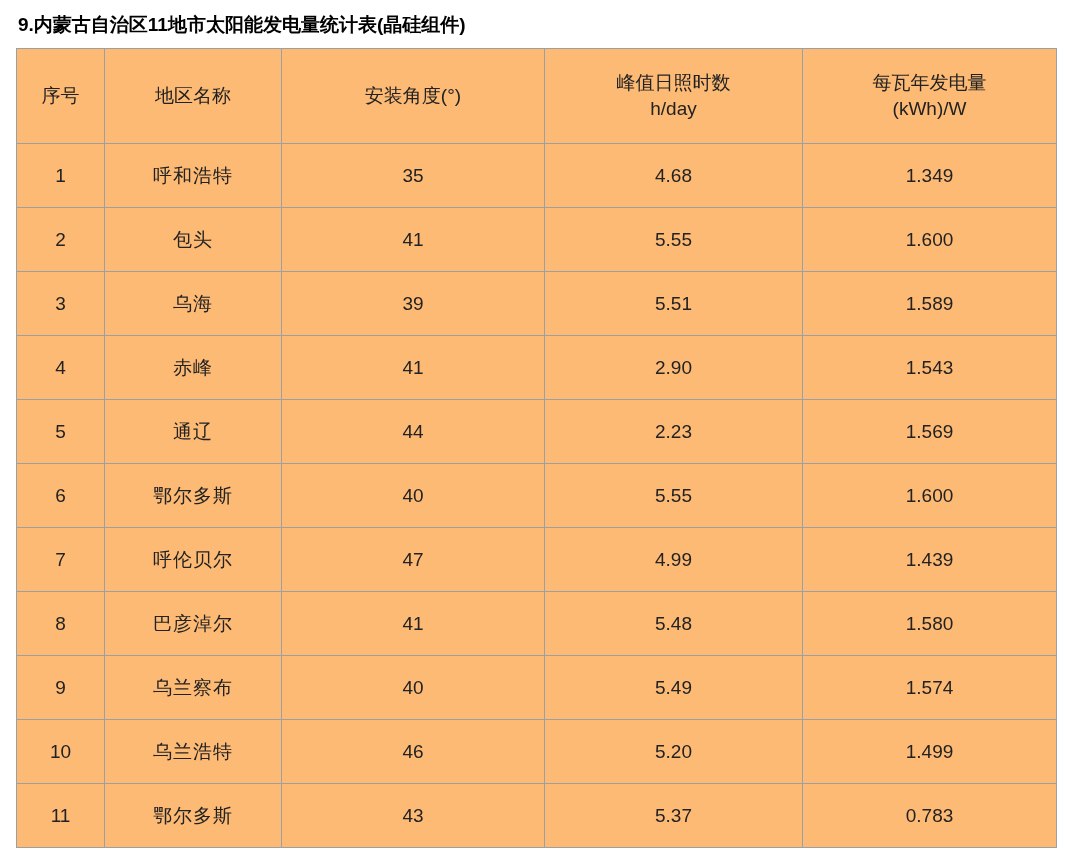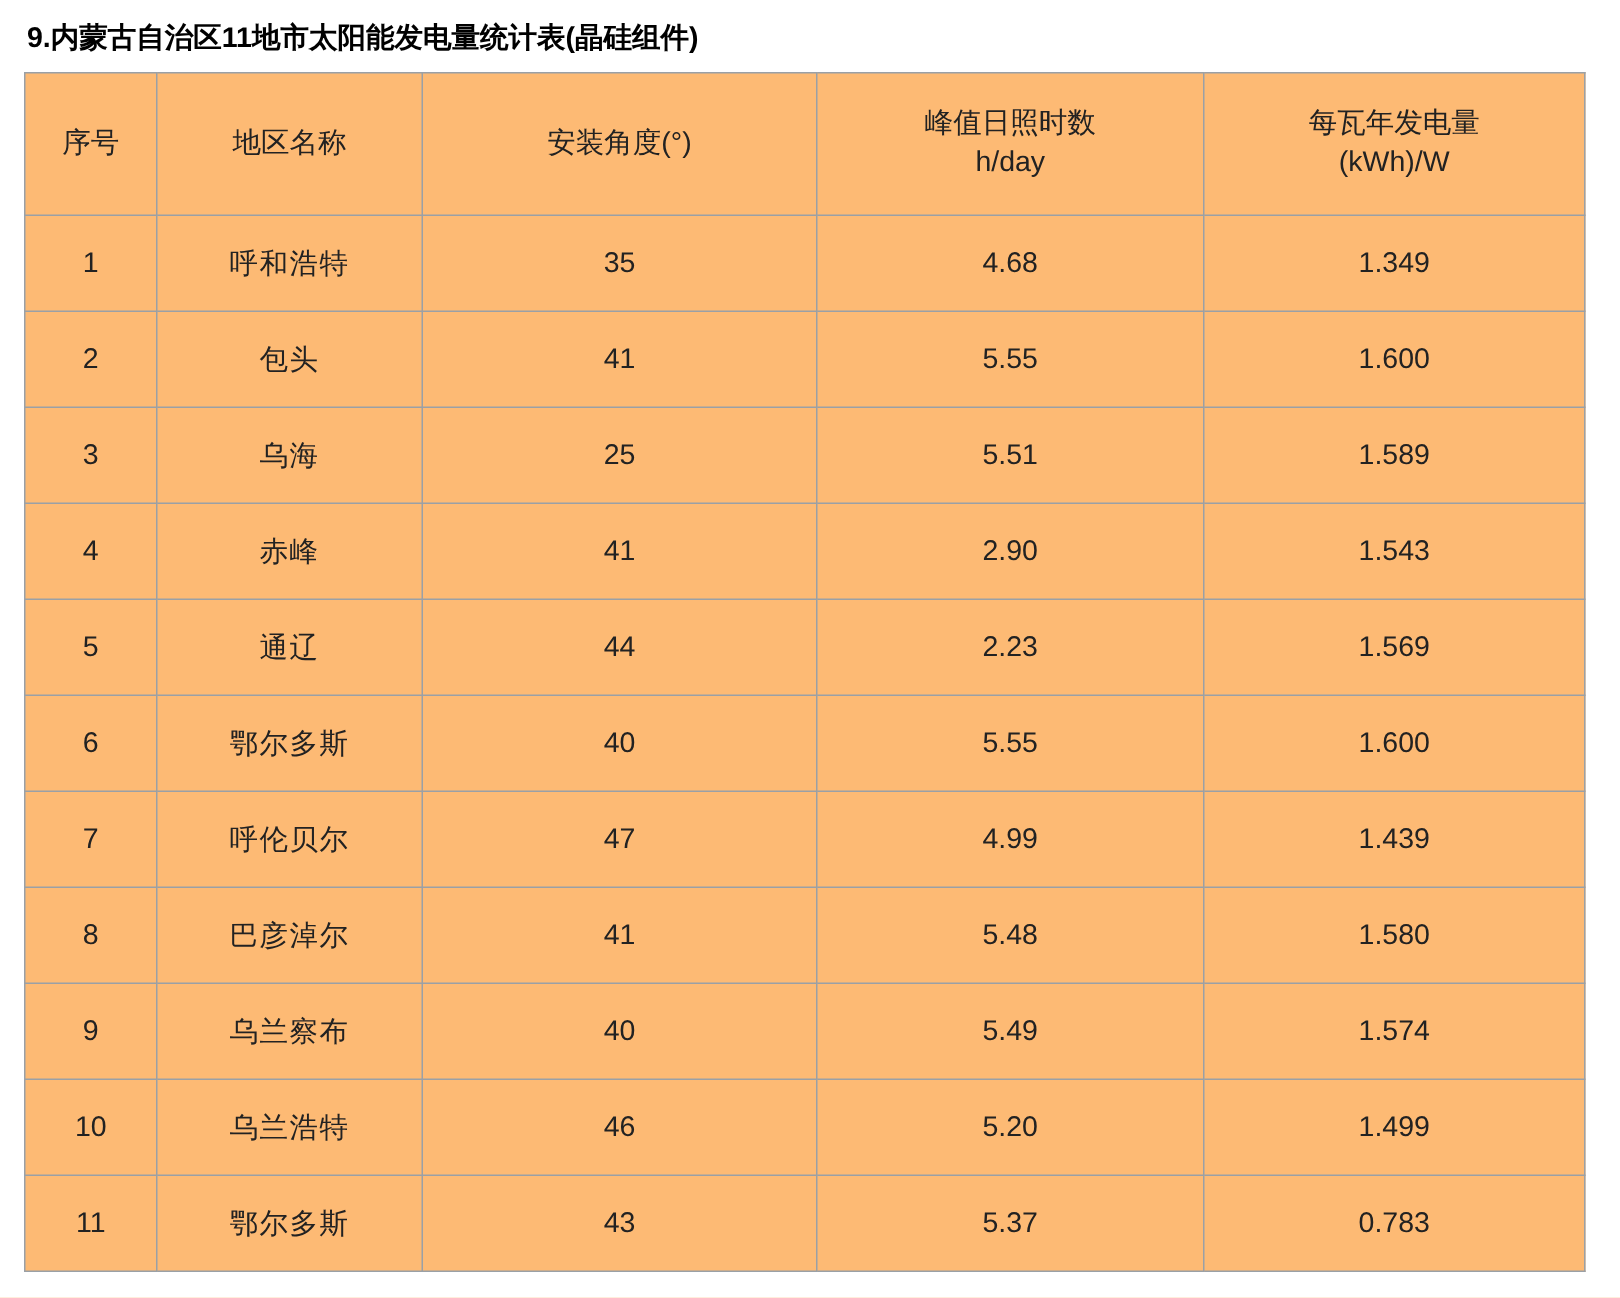"25" td.num { text: 25 -> 39 }
